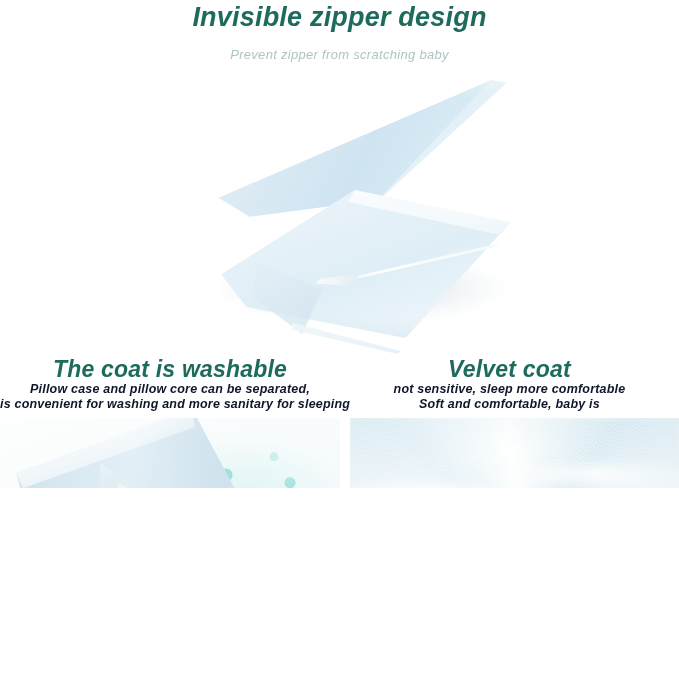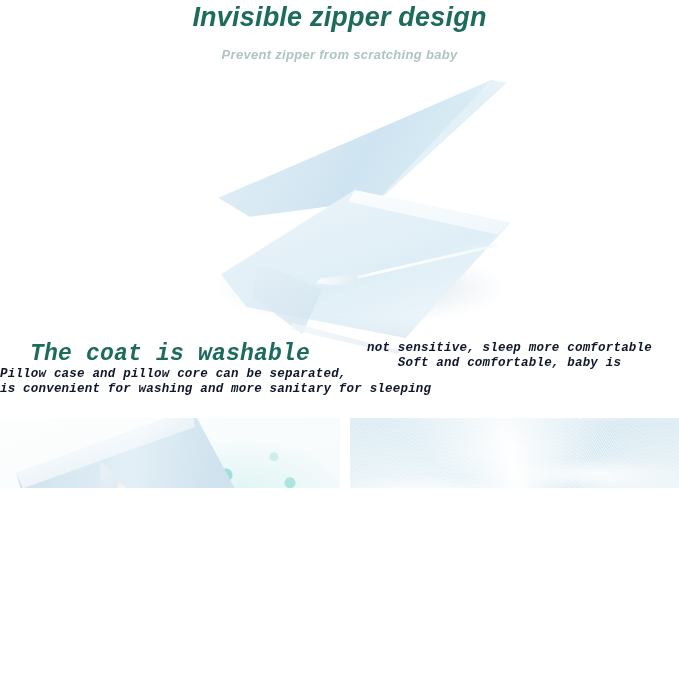"Prevent zipper from scratching baby" .hero-sub { font-weight: bold -> normal }
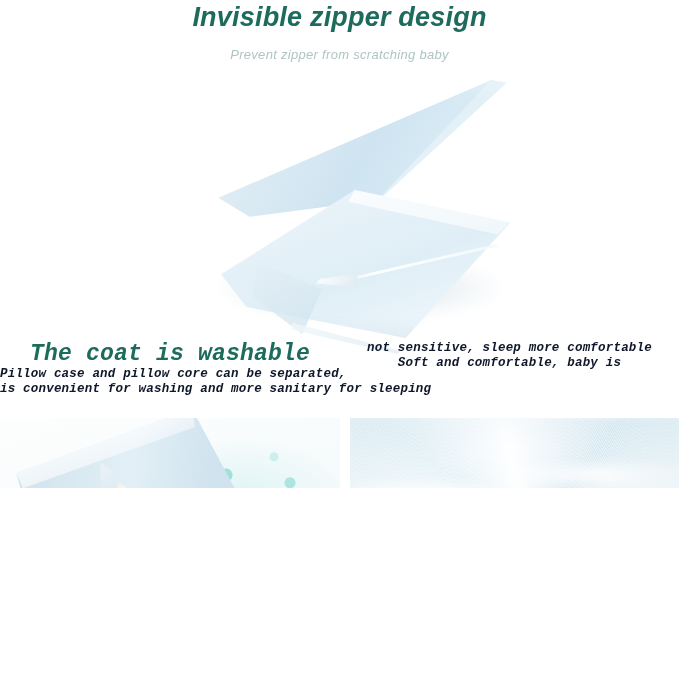"The coat is washable" .feat-left-head, .feat-right-head { font-family: Liberation Mono, monospace -> none; top: 341px -> 356px }
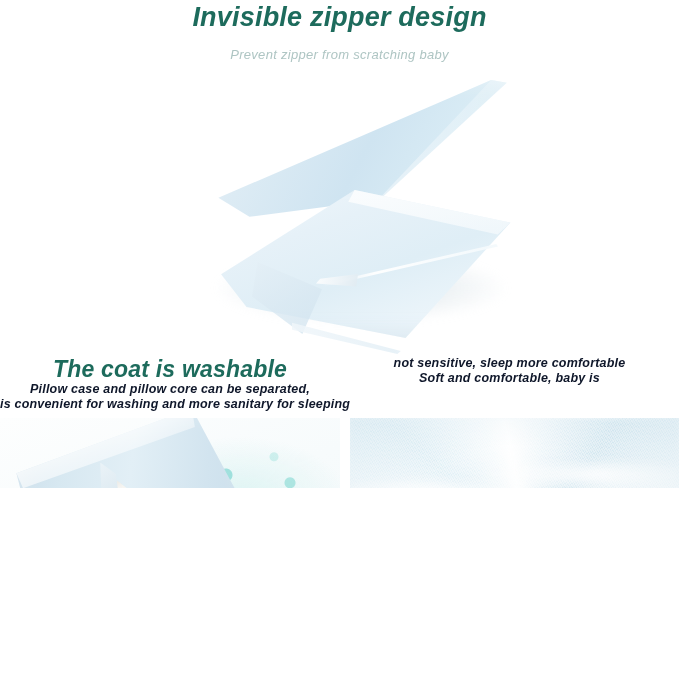"Velvet coat" div.feat-title { html: none -> <div>Velvet coat</div> }
